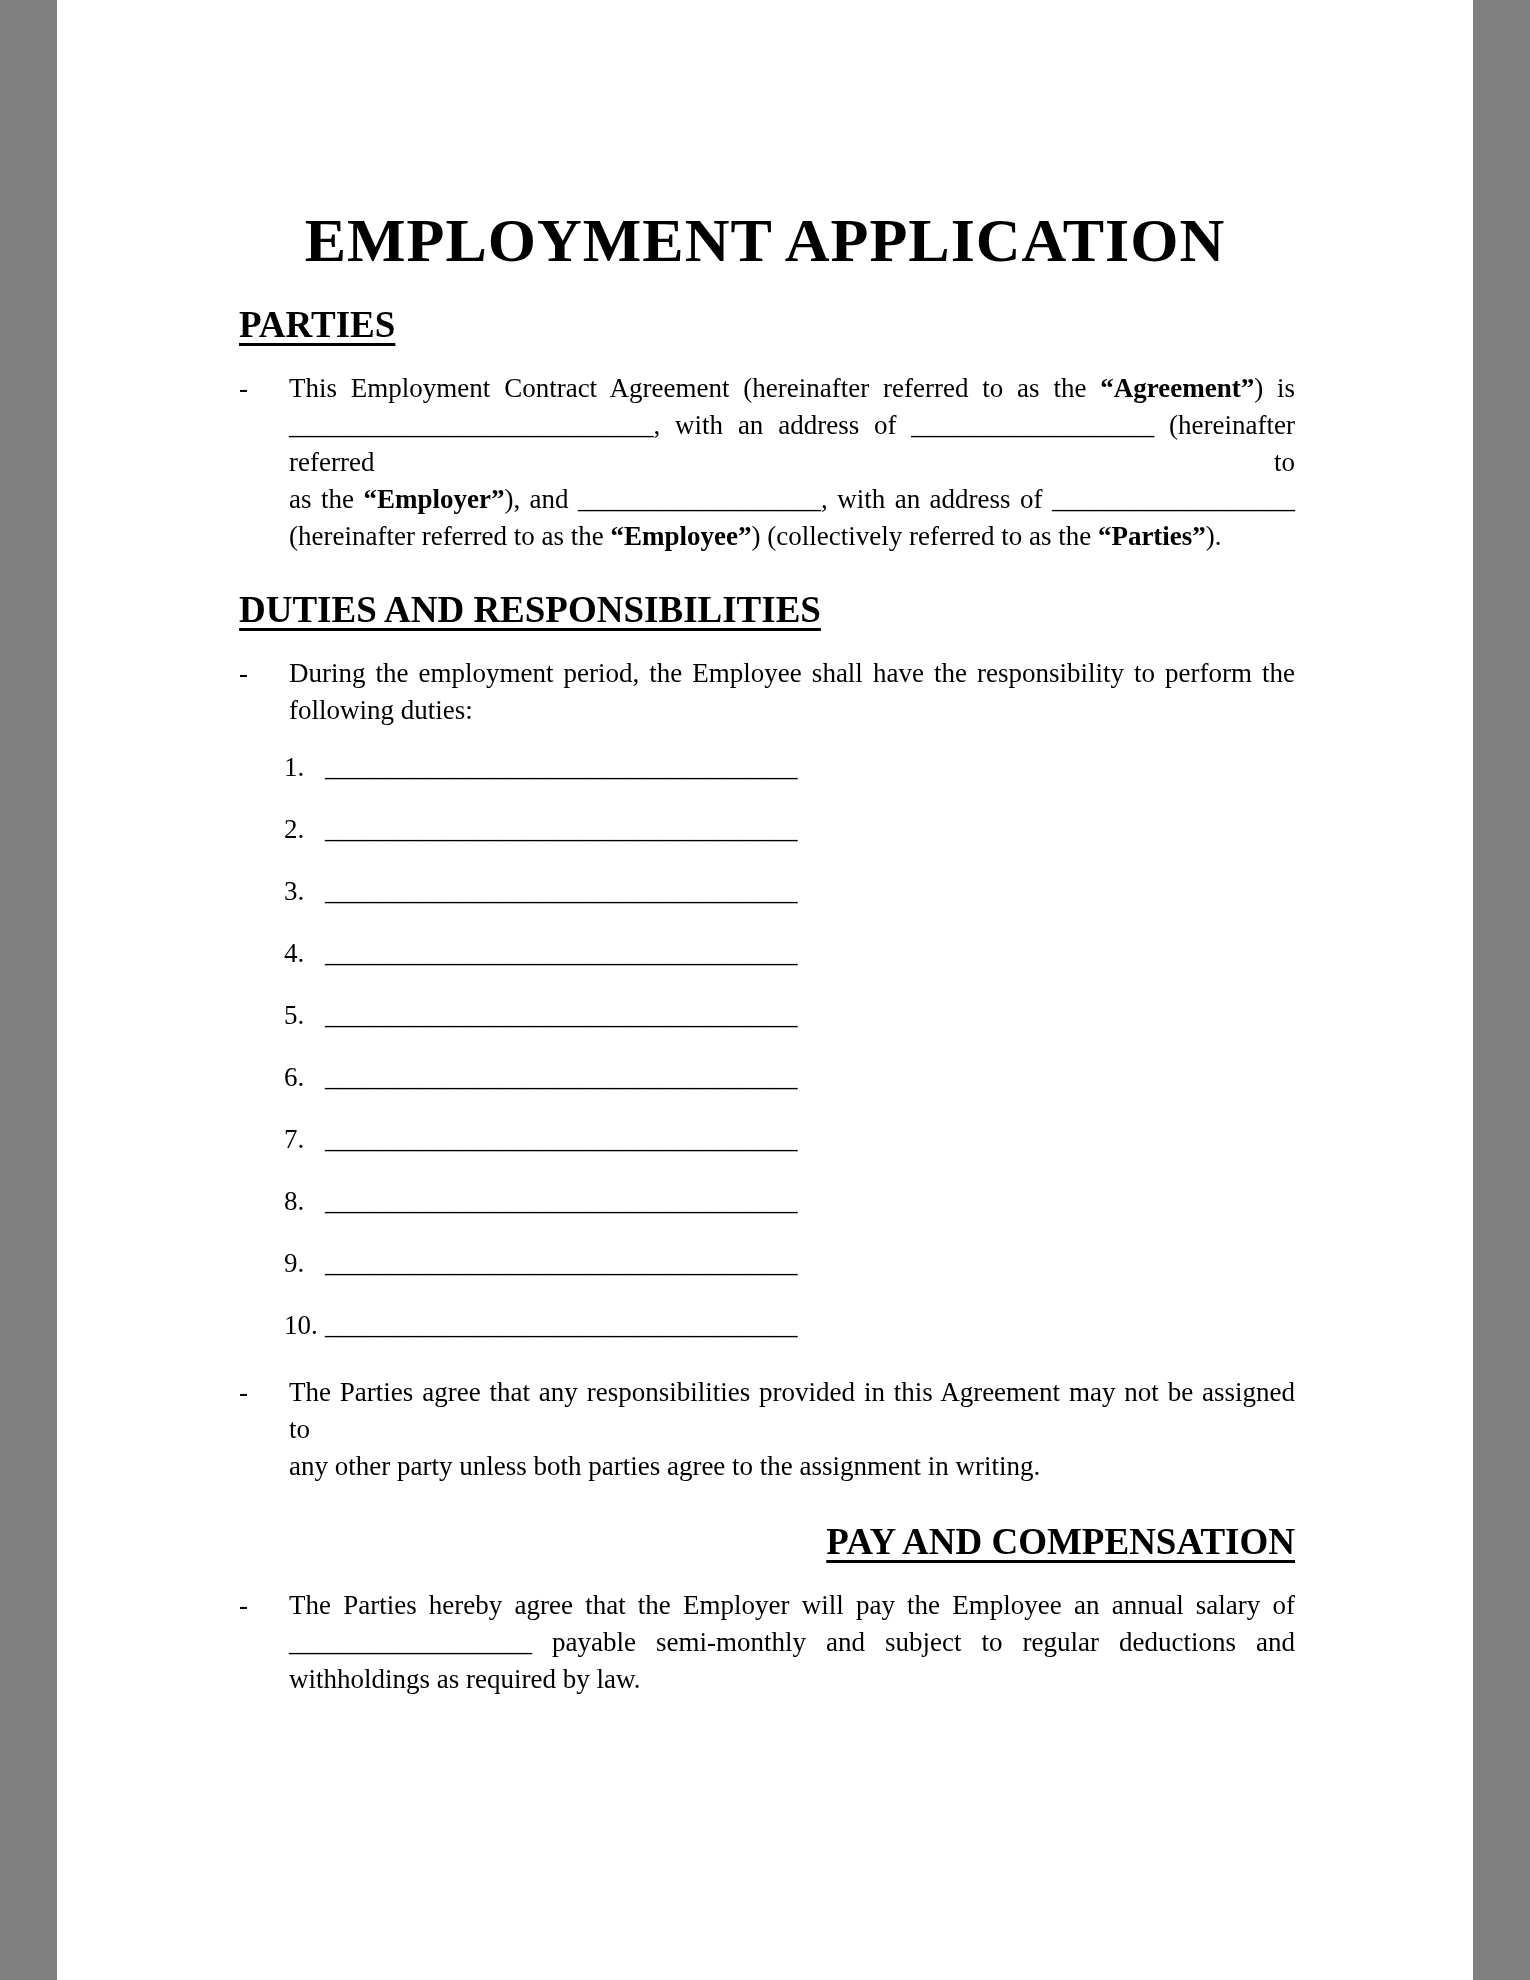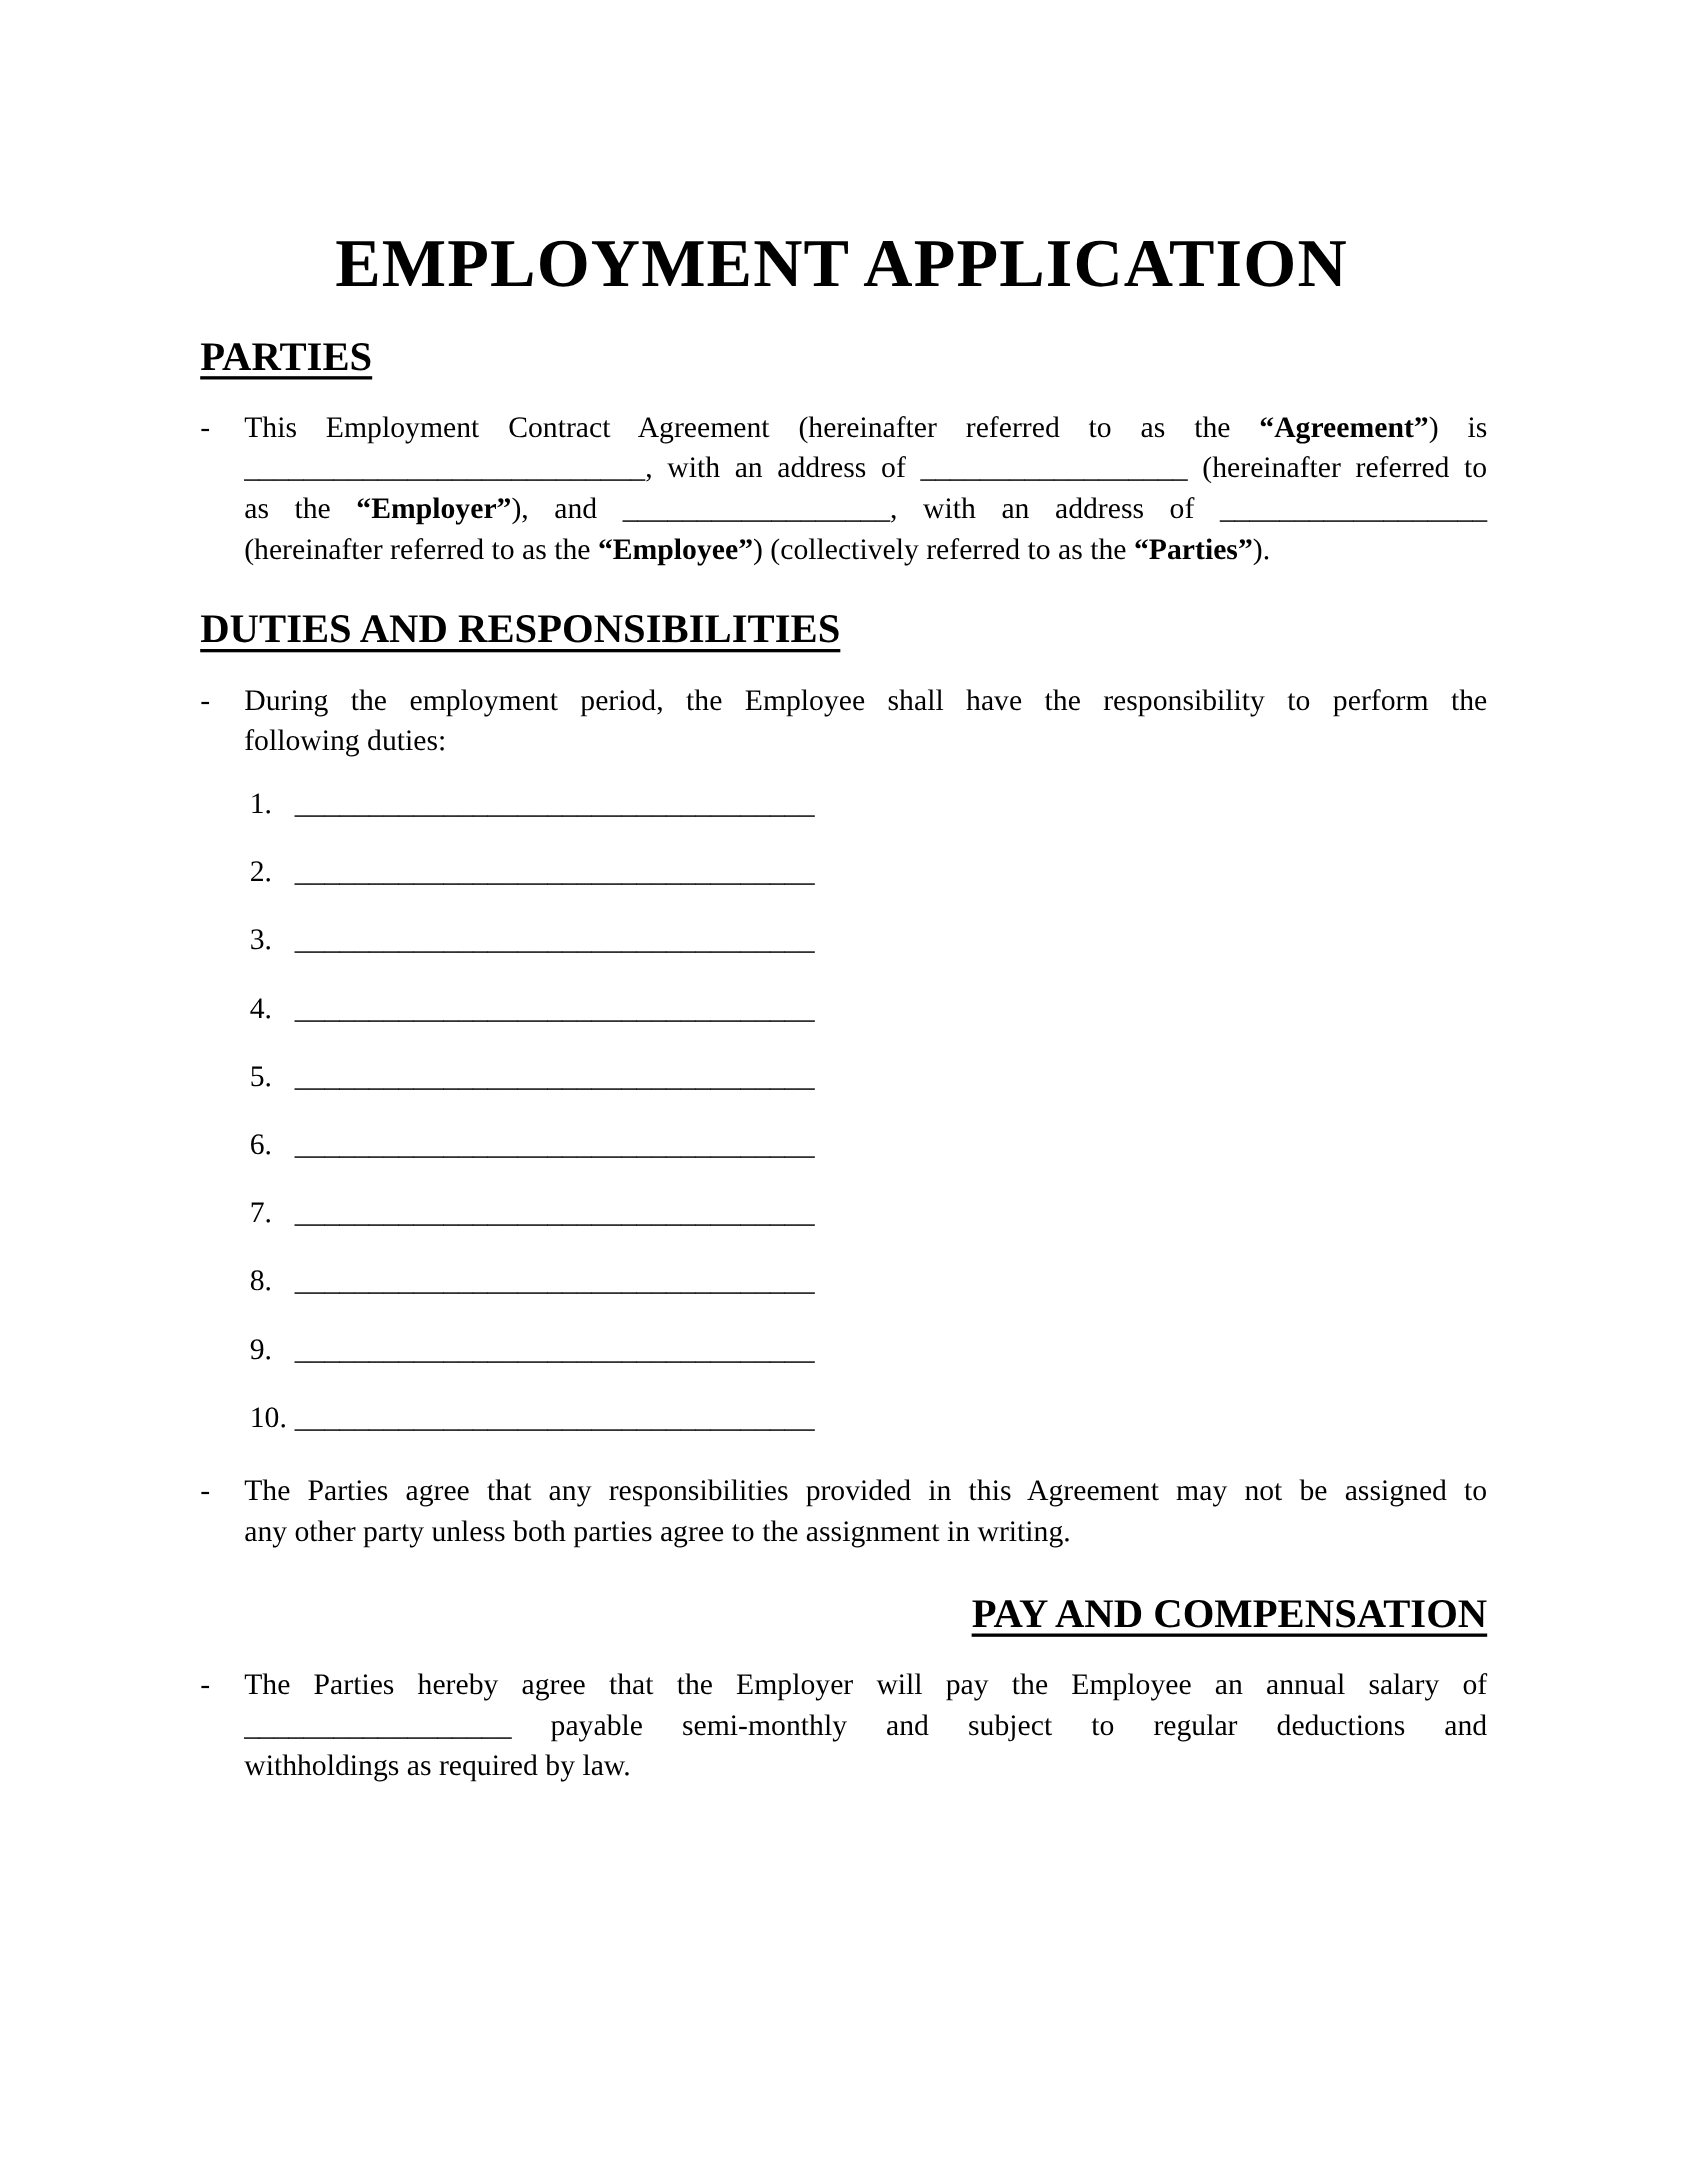"EMPLOYMENT APPLICATION" .page { width: 1530px -> 1416px }
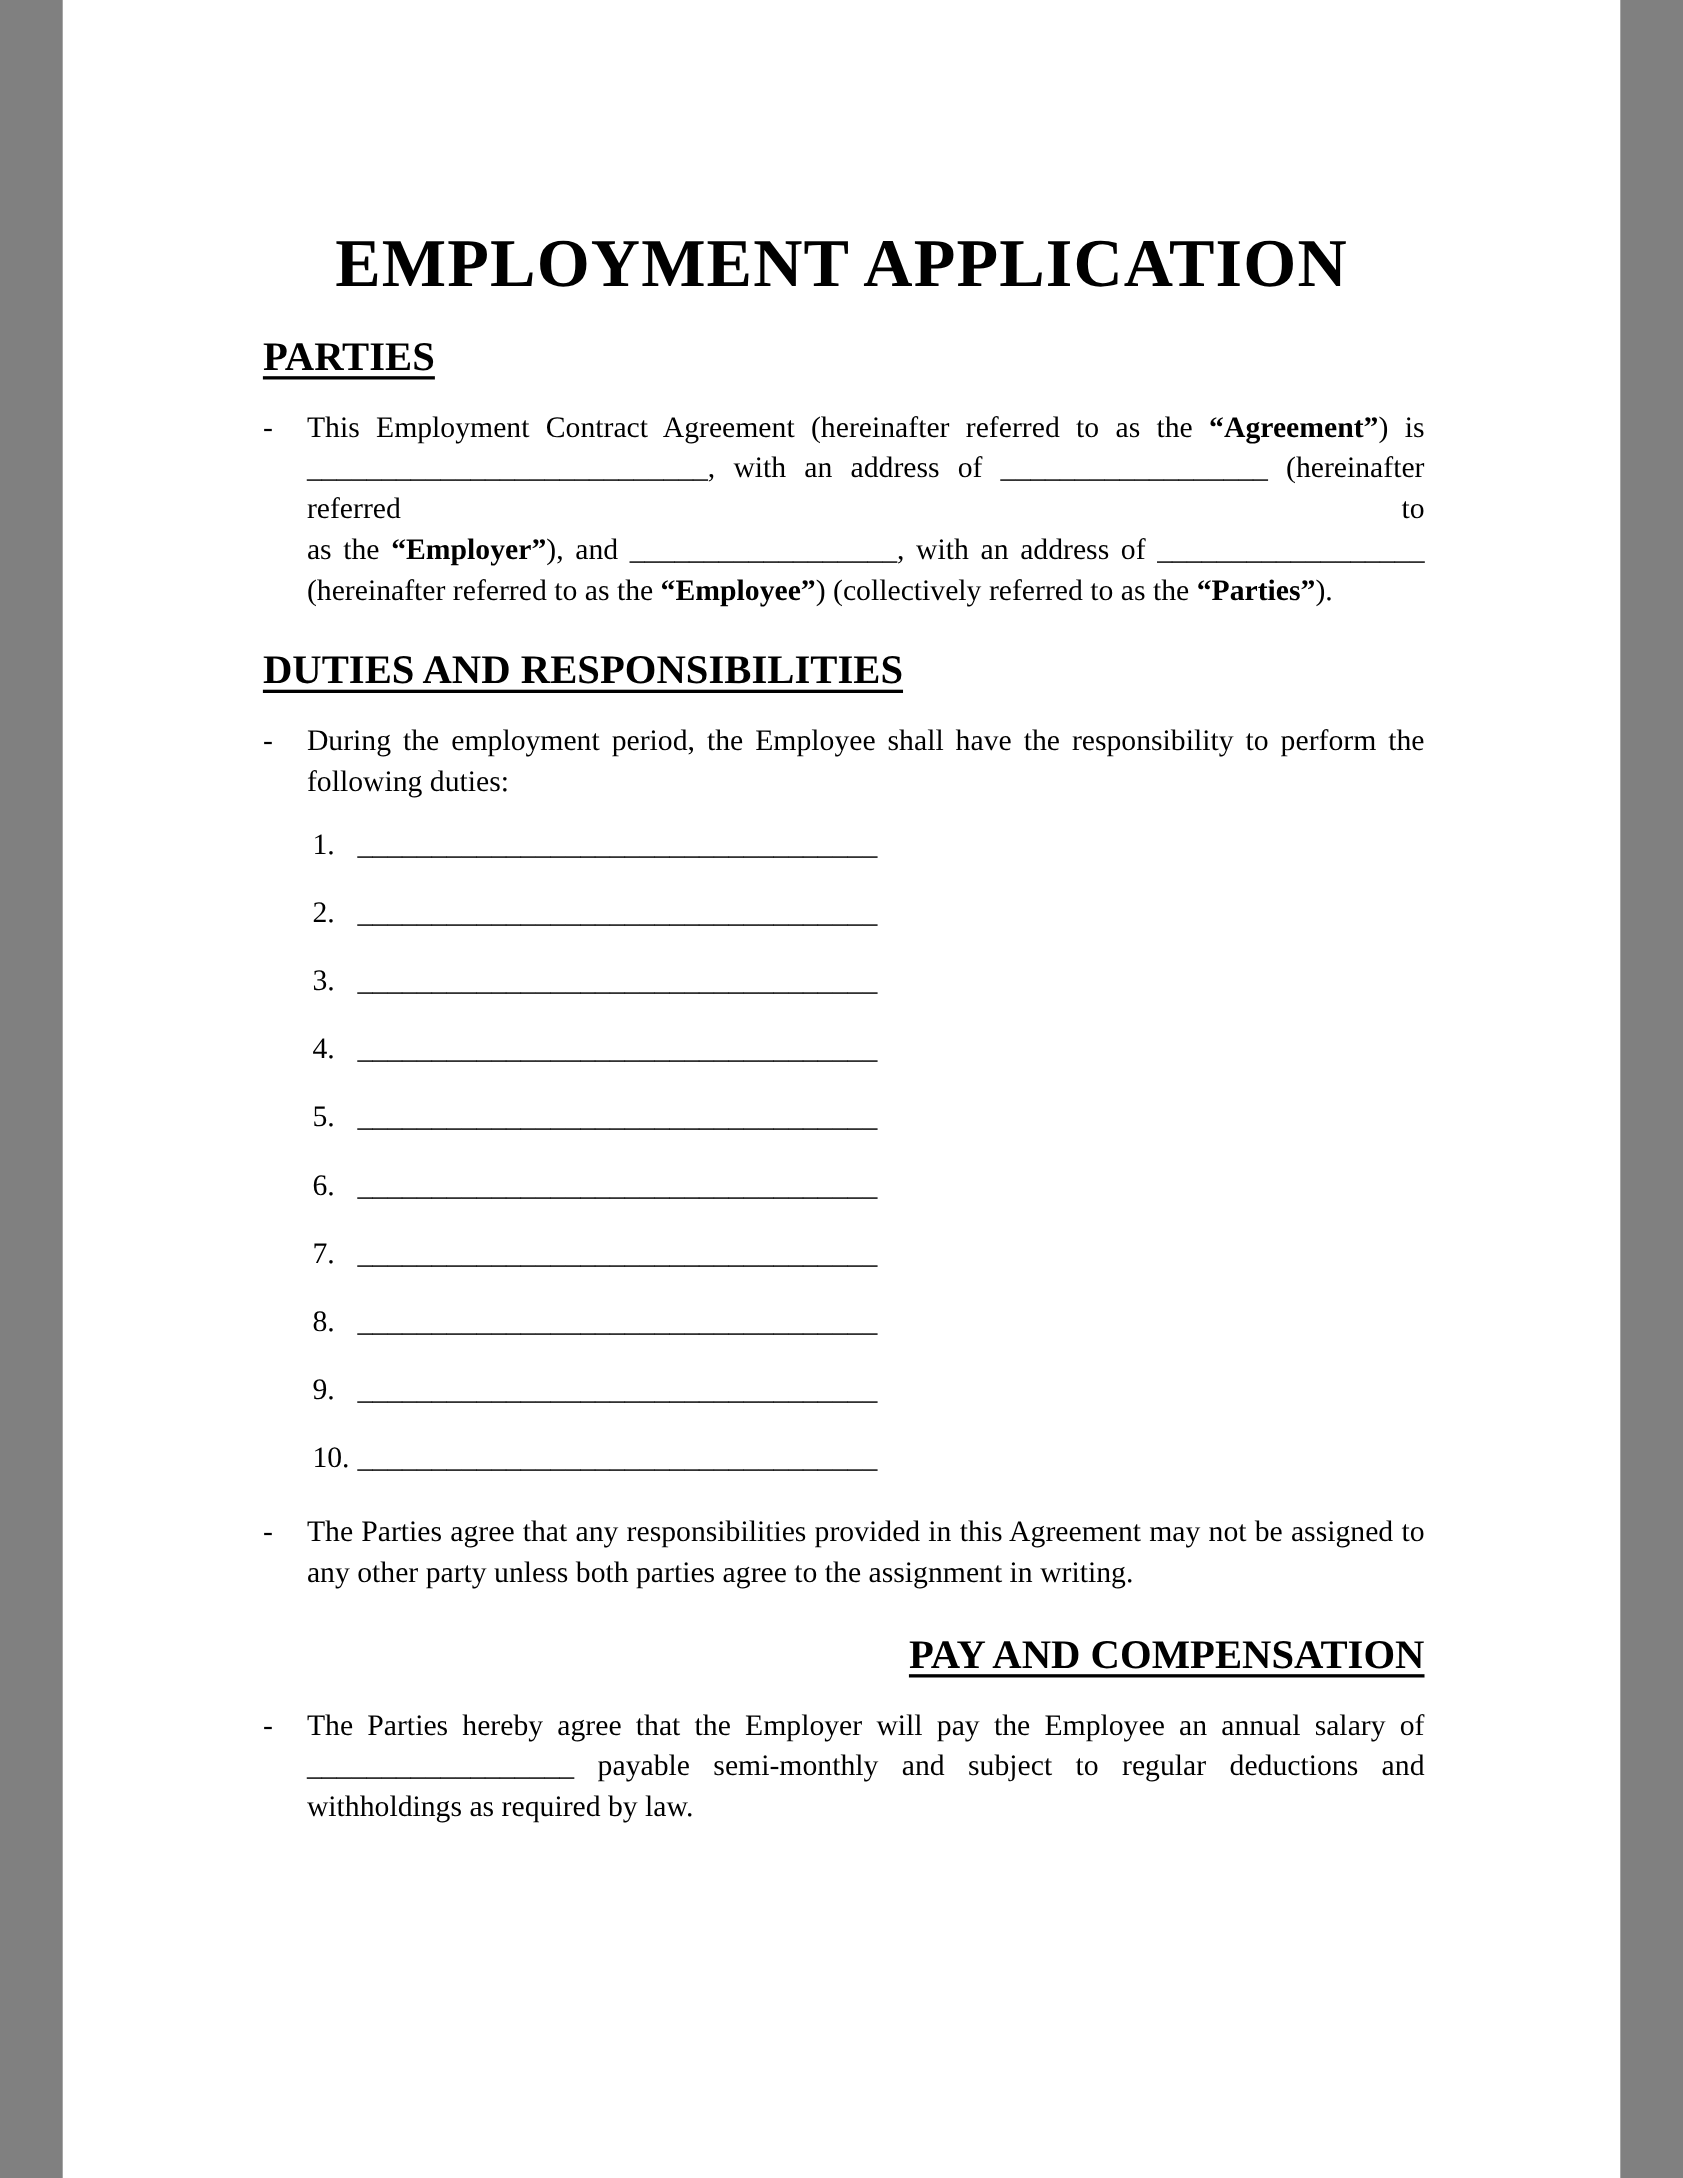"This Employment Contract Agreement" .line { margin-left: none -> 10px }
